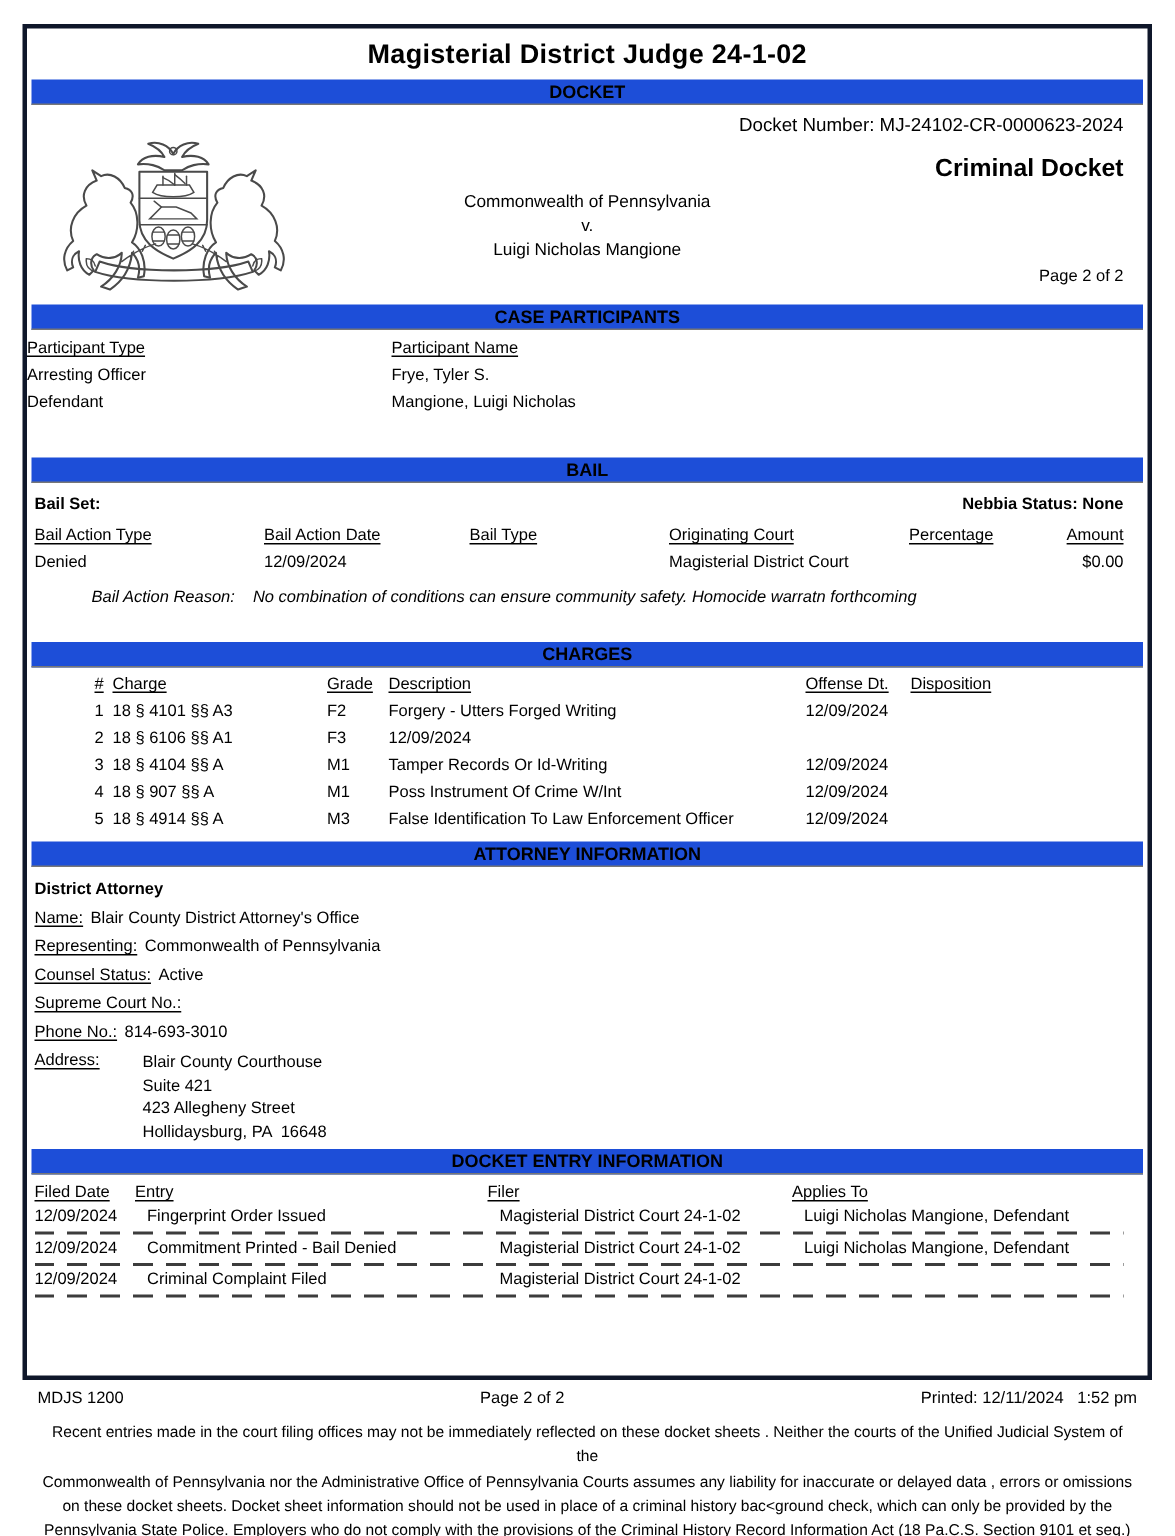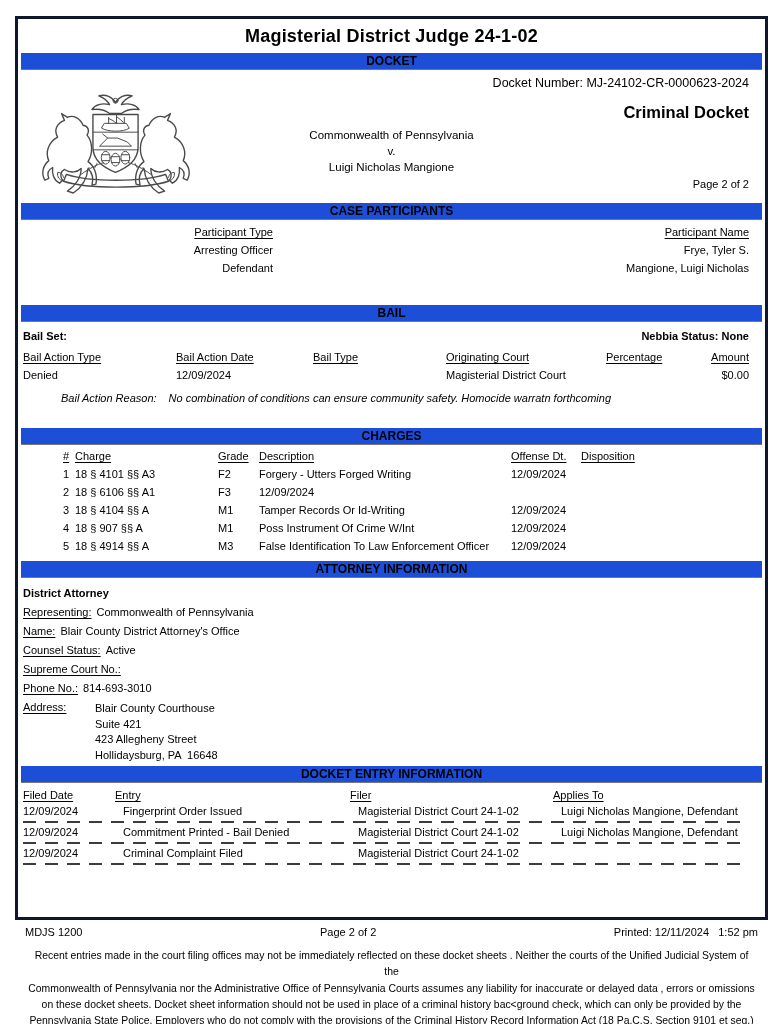"Participant Type" .cp-table { padding: 6px 16px 0 12px -> 6px 16px 0 0; text-align: right -> none }
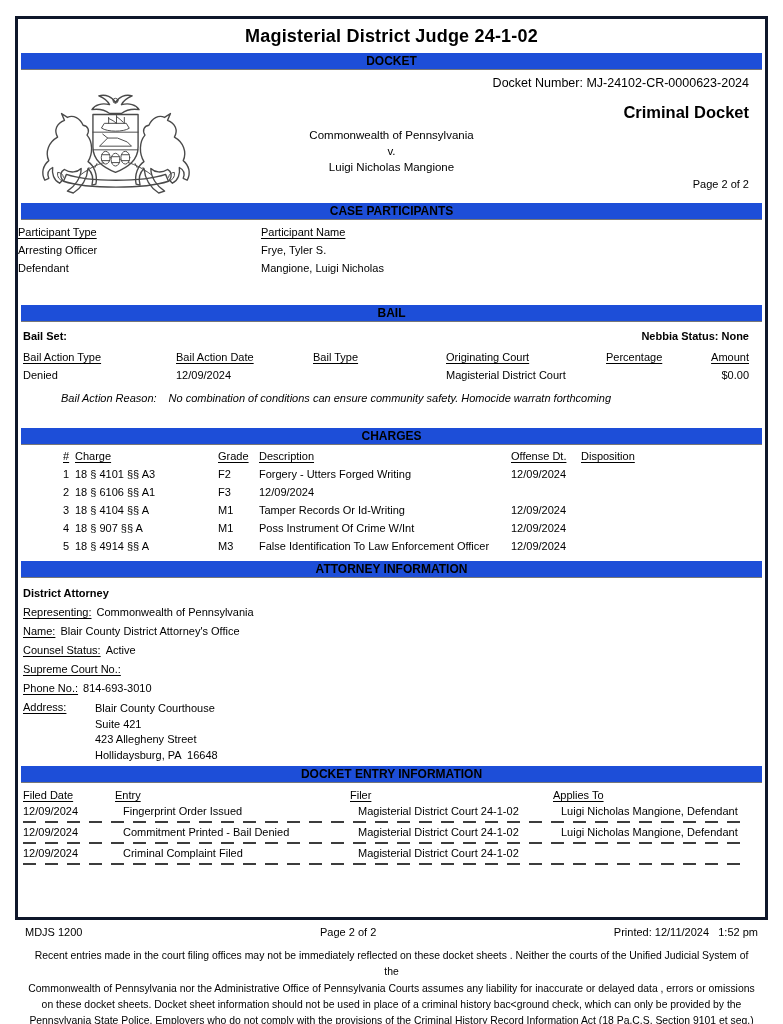"Description" .c-desc { width: 252px -> 278px }
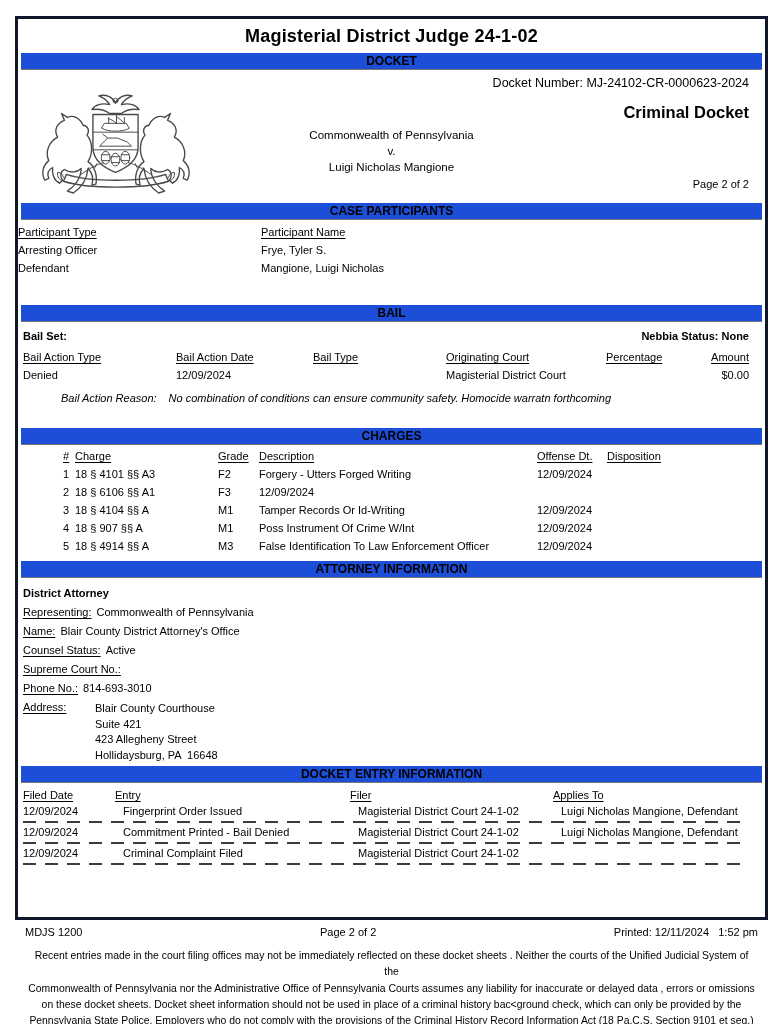"Representing: Commonwealth of" div.a-field { order: before "Name: Blair County District Attorney's" -> after "Name: Blair County District Attorney's" }
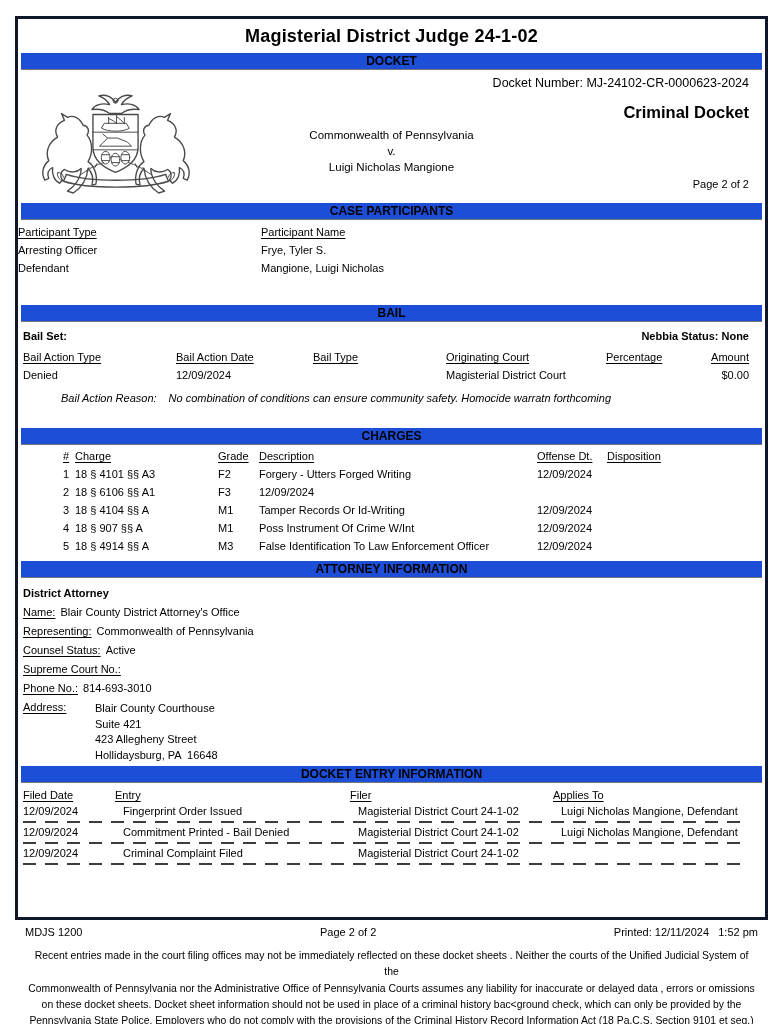"Filed Date" .de-c1 { width: 92px -> 67px }
